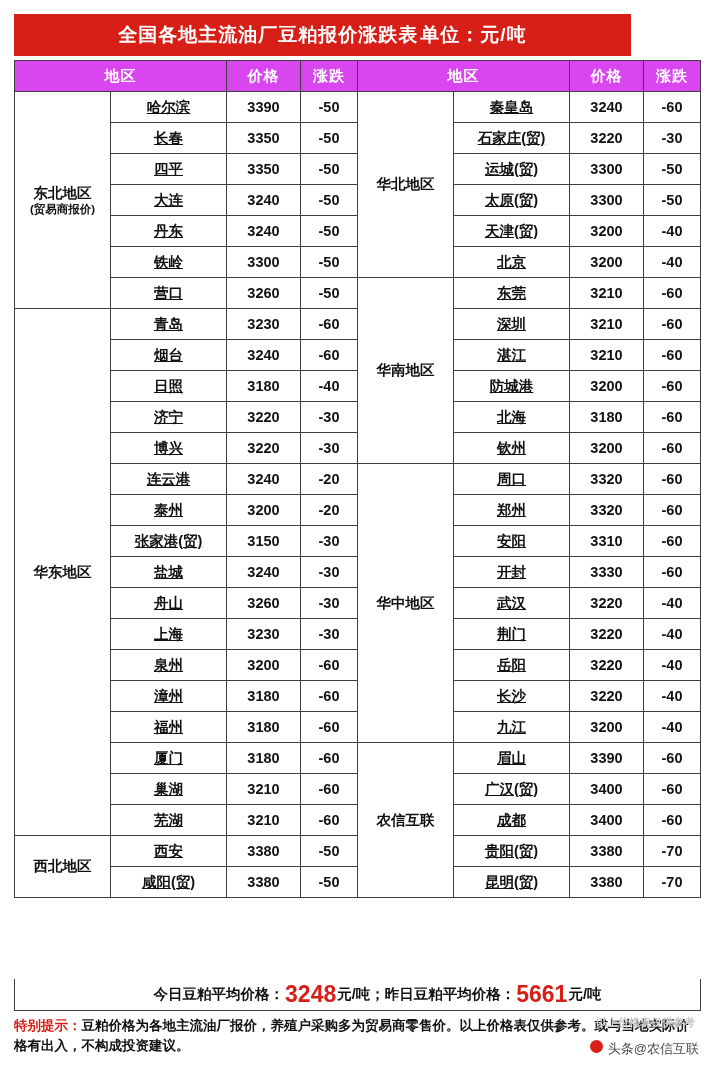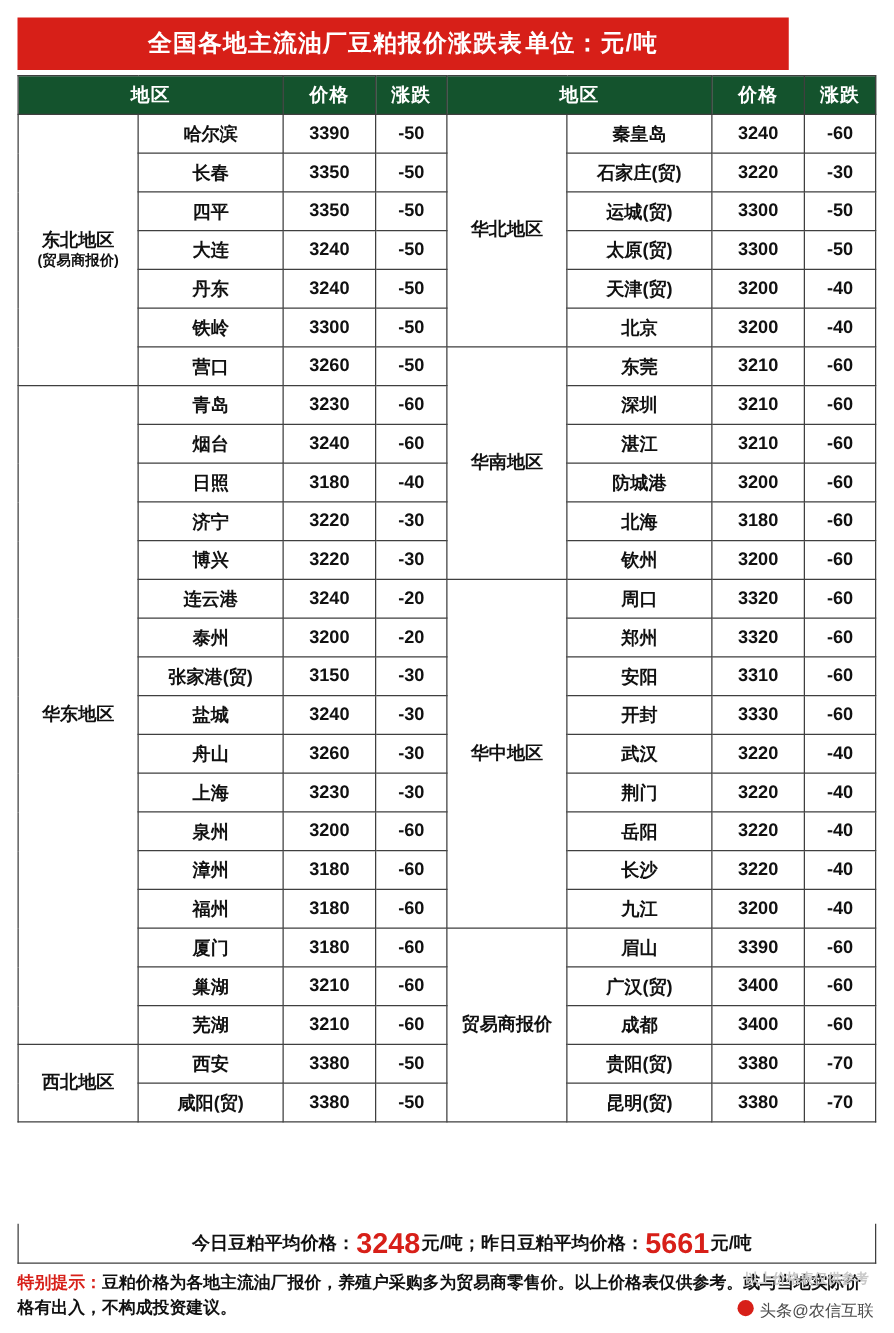"地区" table.main thead th { background: #14532d -> #d946ef }
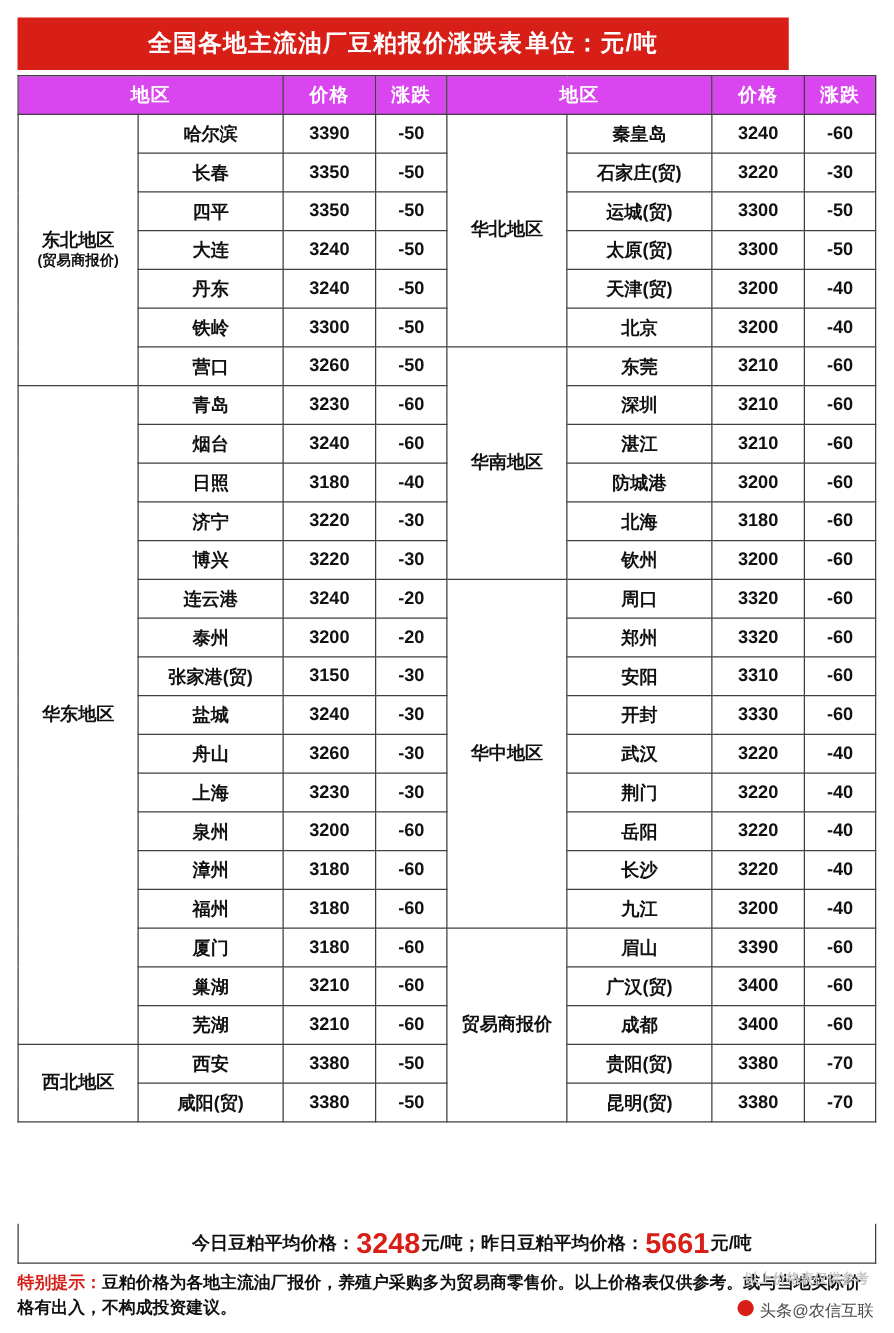"哈尔滨" td.city { text-decoration: none -> underline }
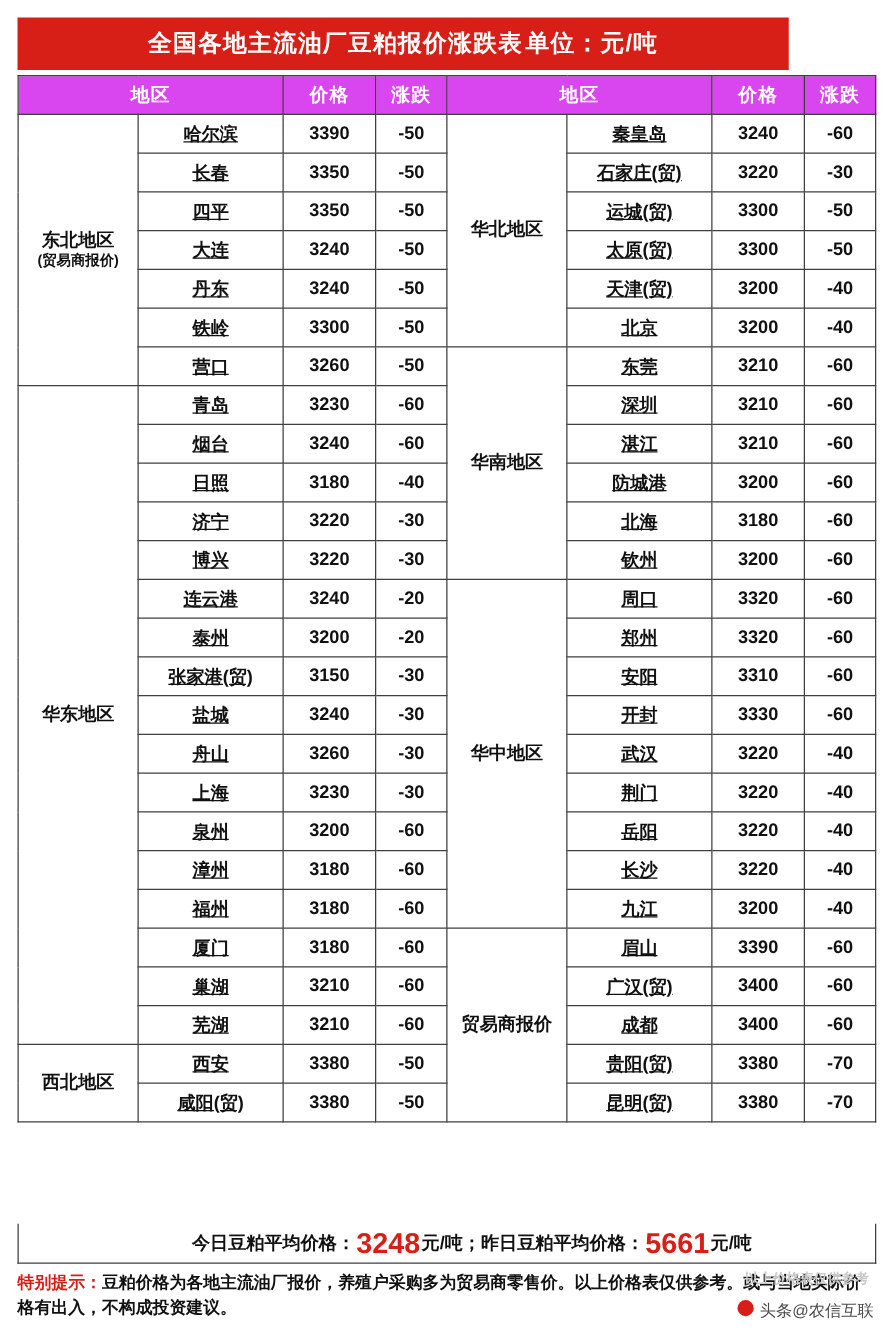"贸易商报价" td.region { text: 贸易商报价 -> 农信互联 }
